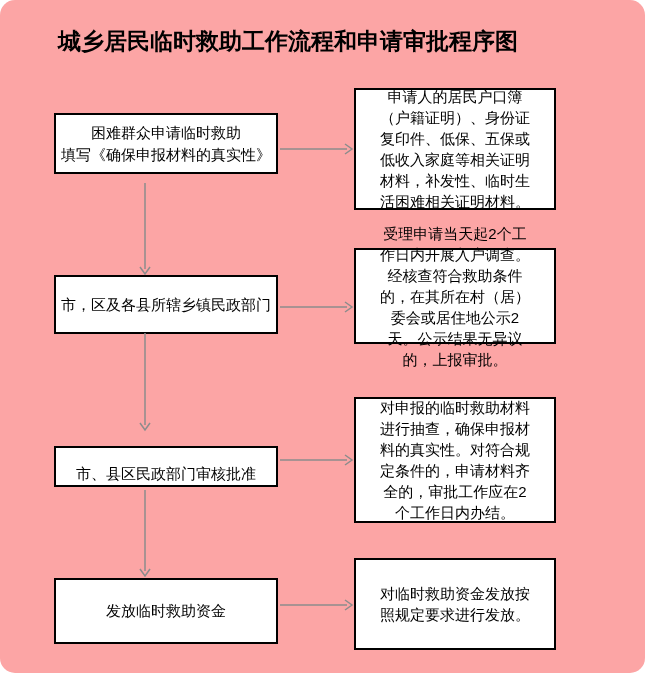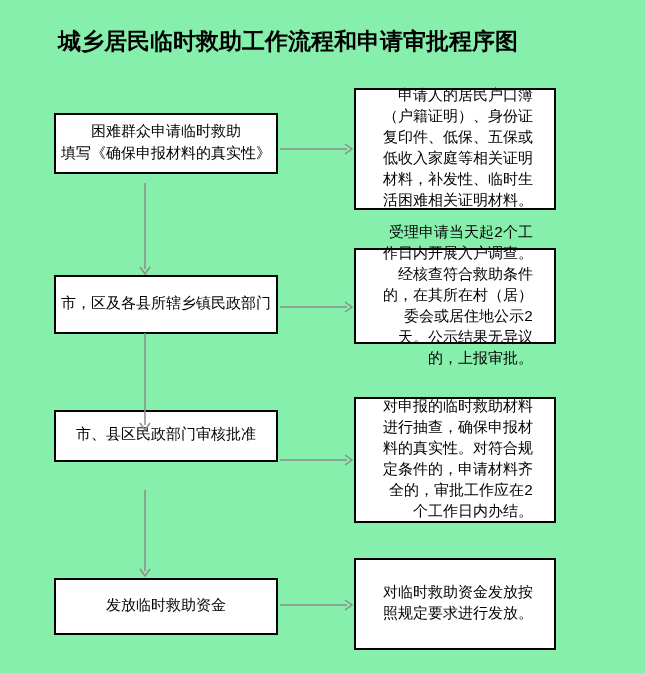"城乡居民临时救助工作流程和申请审批程序图" .canvas { background: #86efac -> #fca5a5; border-radius: none -> 15px; font-family: Liberation Mono, monospace -> Liberation Sans, sans-serif }
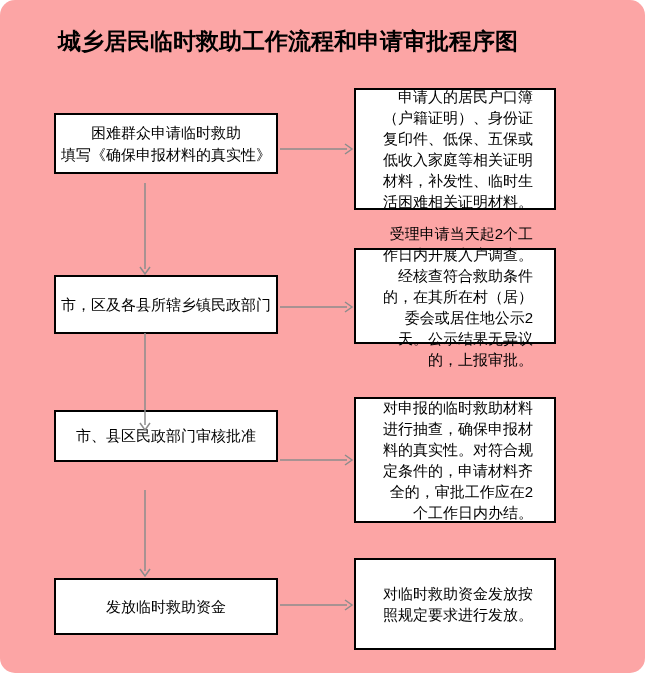"申请人的居民户口簿（户籍证明）、身份证复印件、低保、五保或低收入家庭等相关证明材" .box.note { text-align: right -> center }
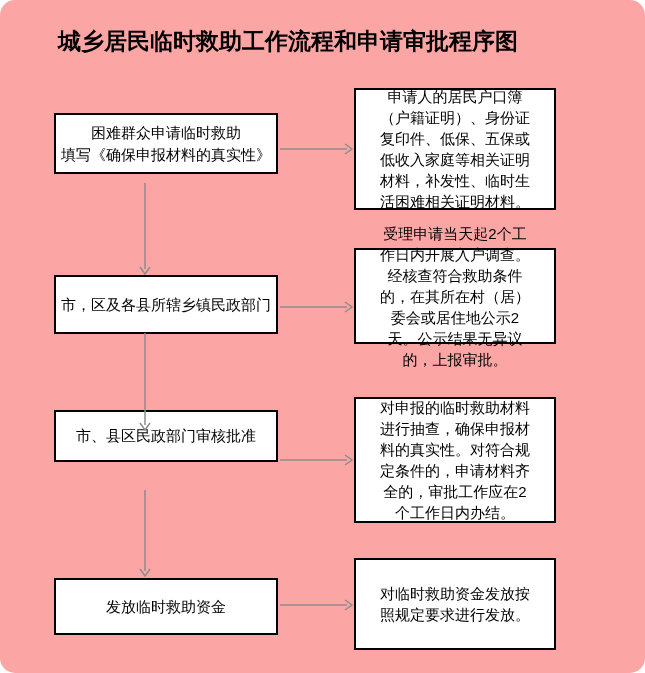"市、县区民政部门审核批准" #step3 { height: 52px -> 41px; justify-content: none -> flex-end; top: 410px -> 446px }
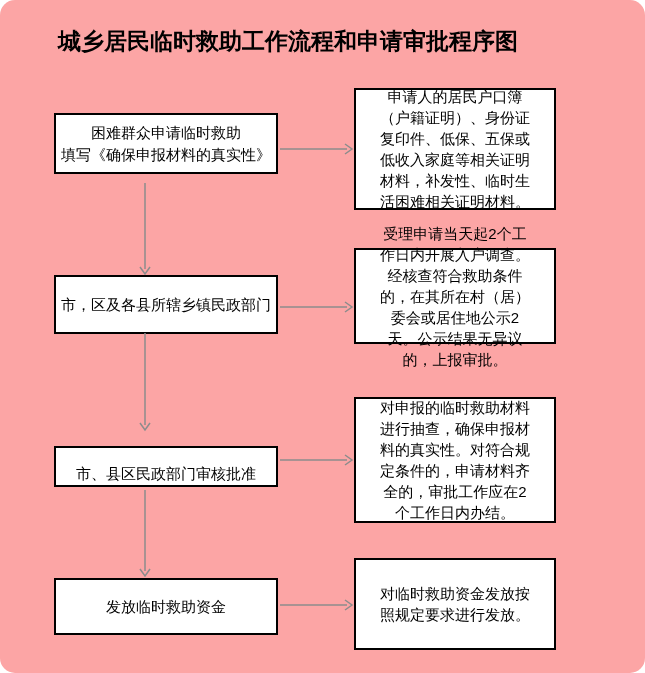"发放临时救助资金" #step4 { height: 57px -> 66px }
